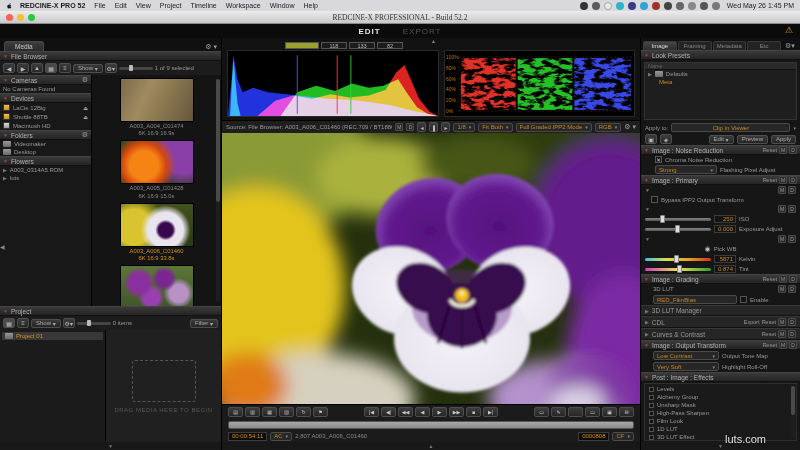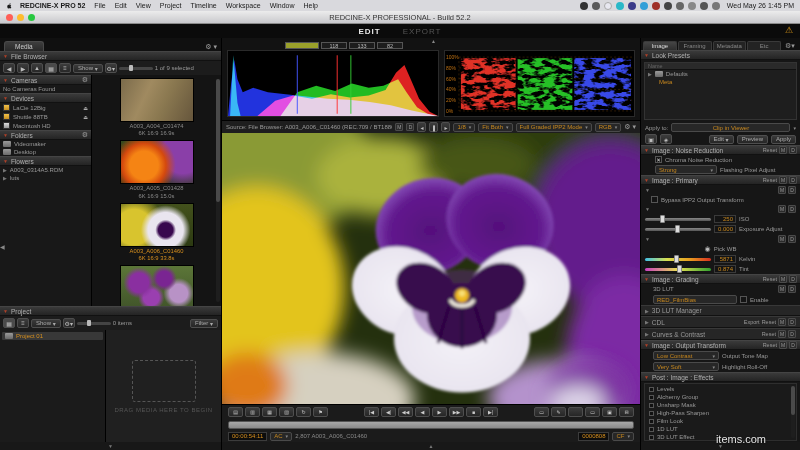"REDCINE-X PROFESSIONAL - Build 52.2" #titlebar { font-family: none -> Liberation Serif, serif }
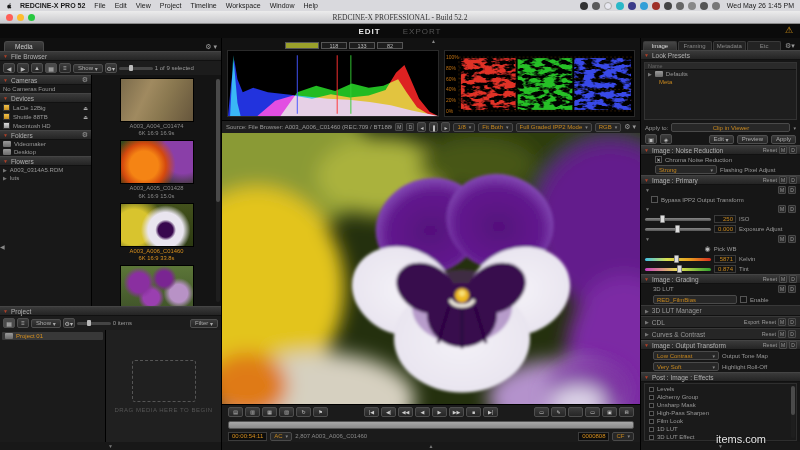"items.com" div.watermark { text: items.com -> luts.com }
